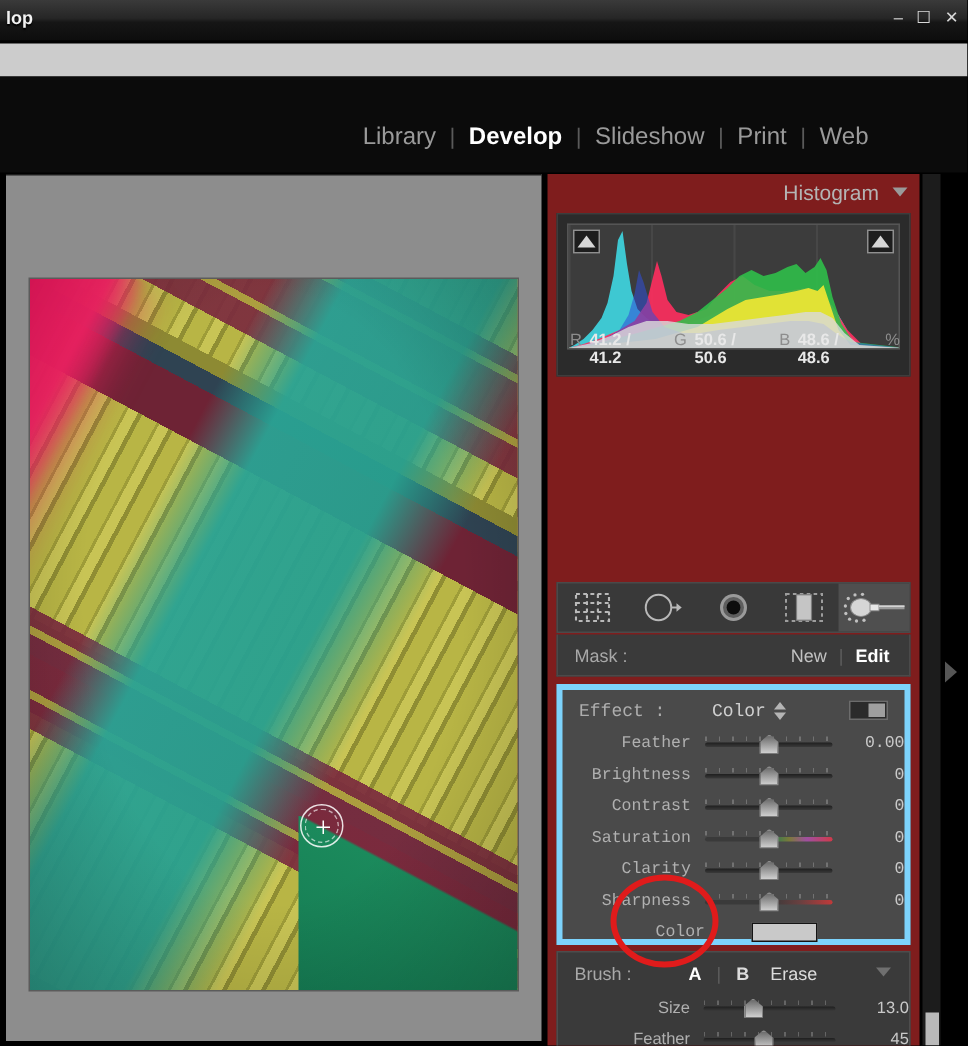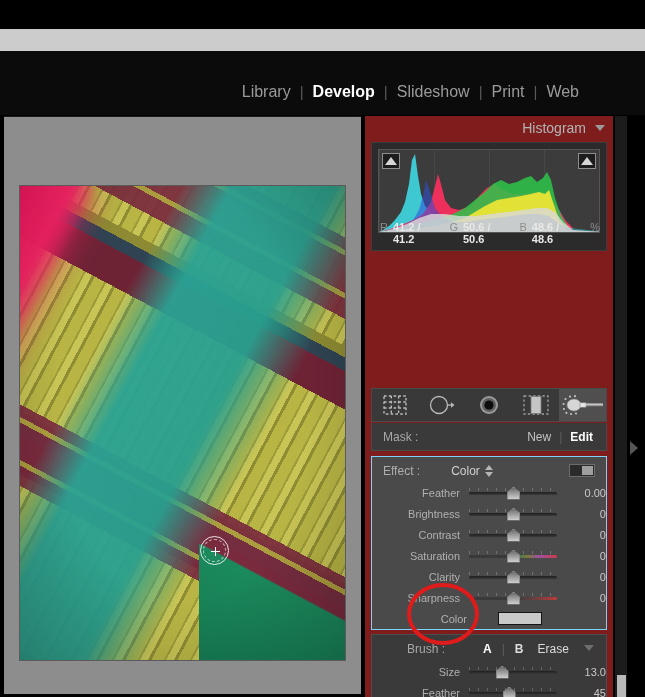"lop" div.titlebar { html: none -> <div> <div>lop</div> <div> <span>–</span> <span>☐</span> <span>✕</span> </div> </div> }
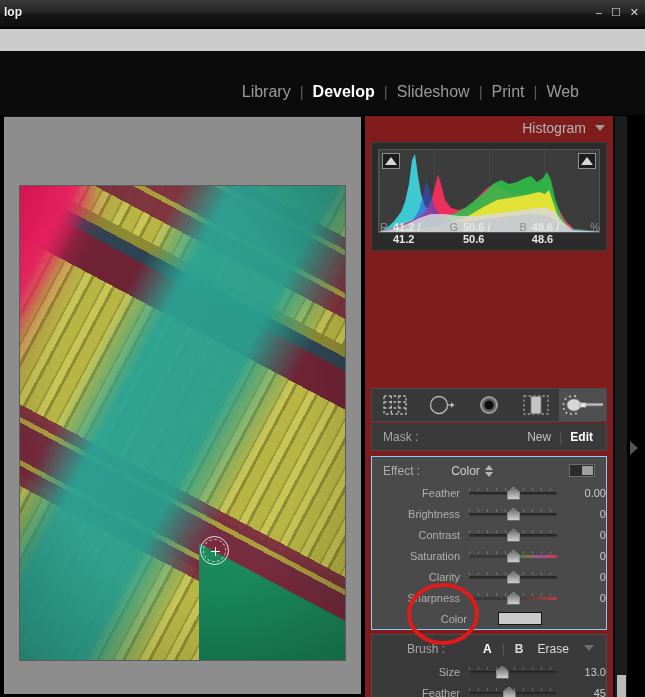"Effect :" .effect-box { border: 1px solid #7dd3fc -> 4px solid #7dd3fc; font-family: none -> Liberation Mono, monospace }
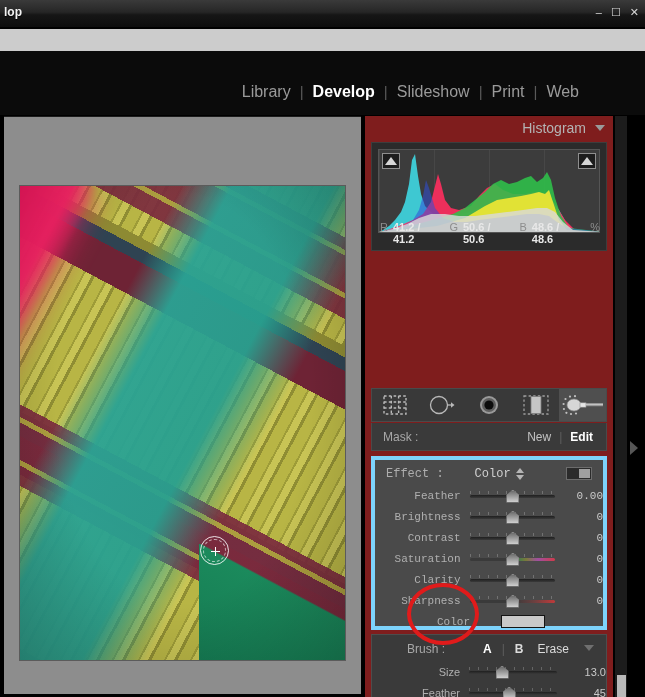"Brush :" .brush-row { padding-left: 24px -> none }
